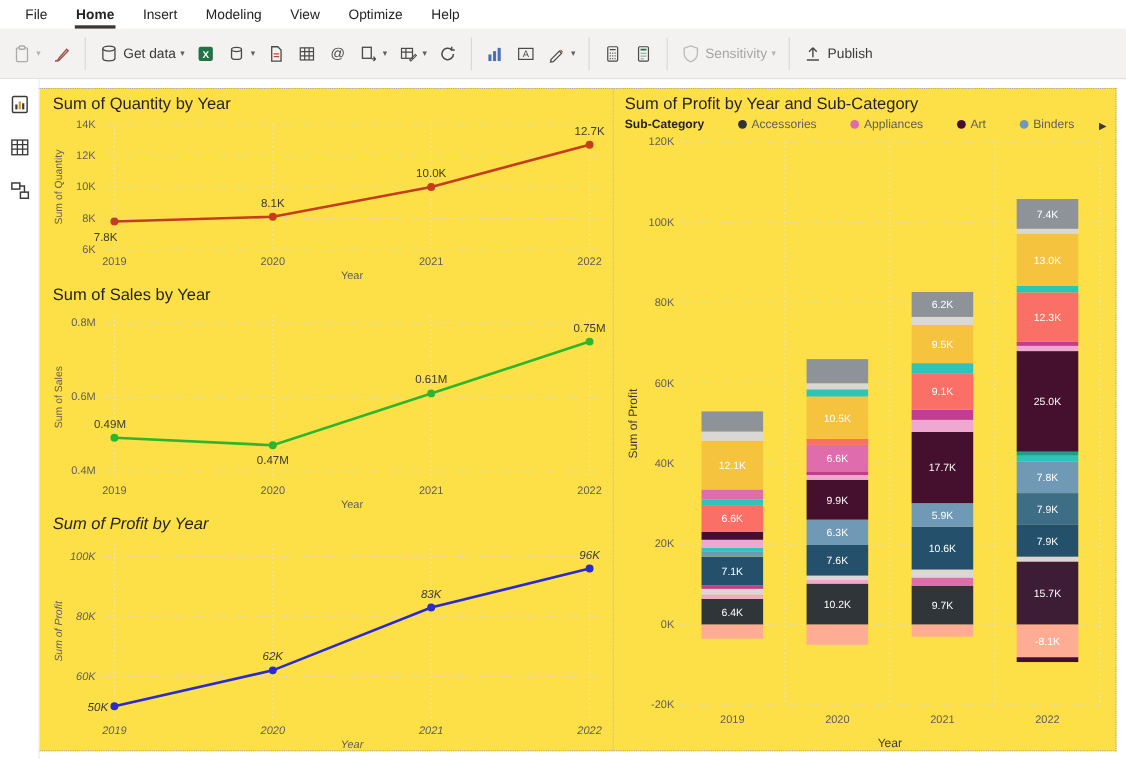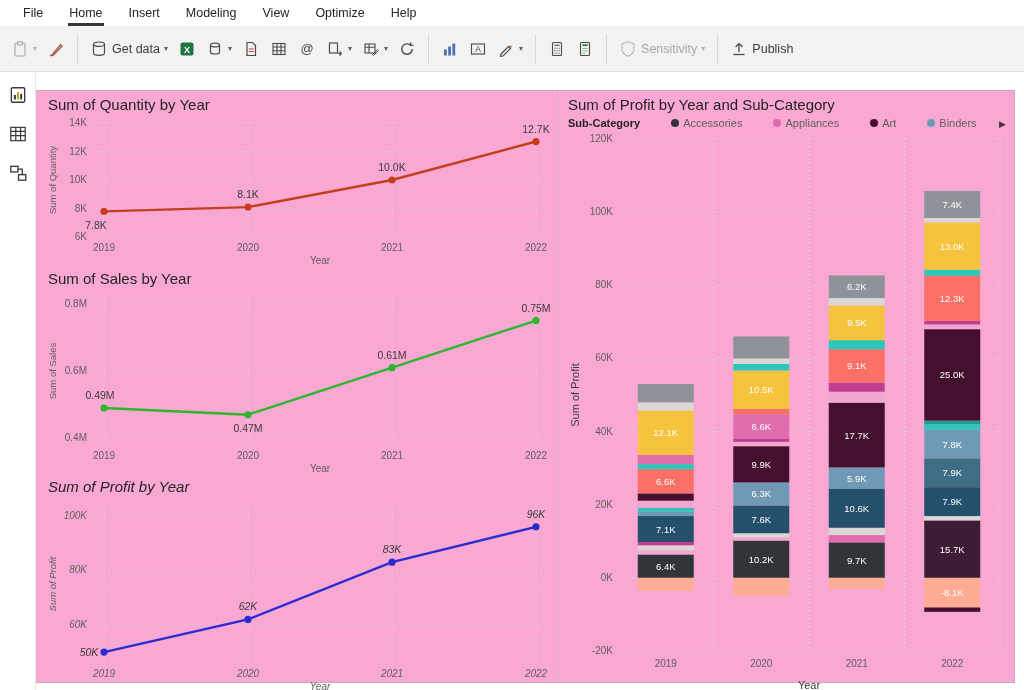"Home" .menu-item.active { font-weight: normal -> bold }
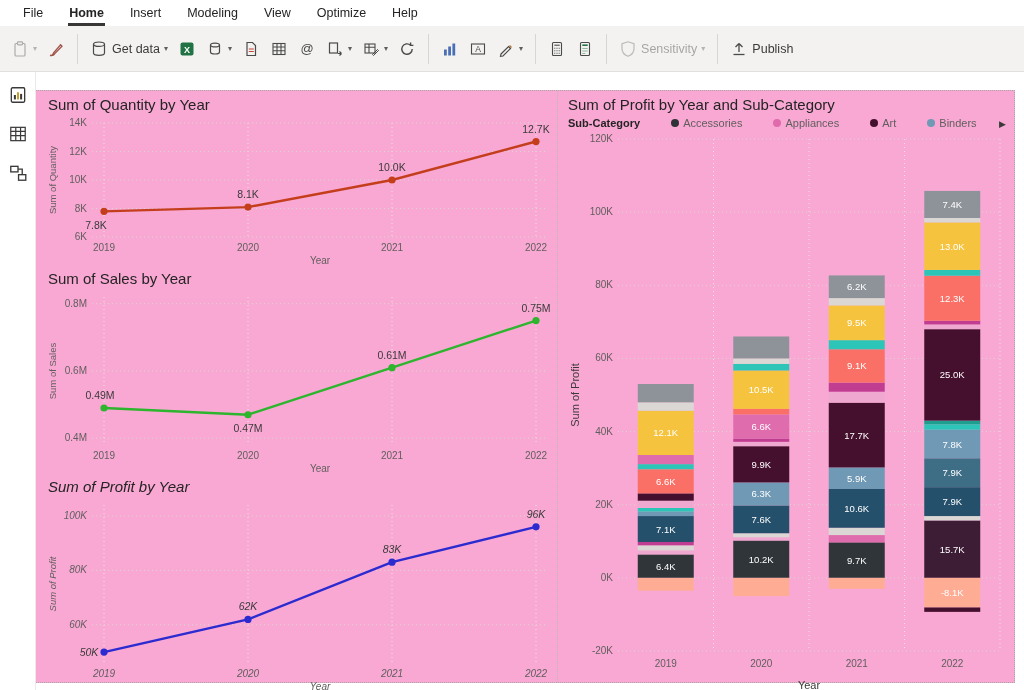"Sum of Quantity by Year" .canvas { background: #f9a8d4 -> #fde047; margin: 18px 9px 7px 0 -> 8px 9px 7px 0 }
